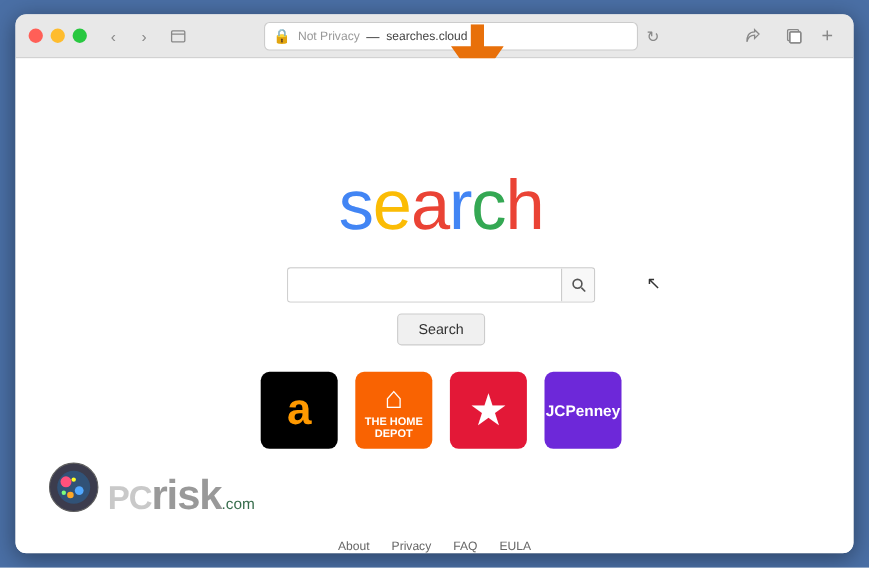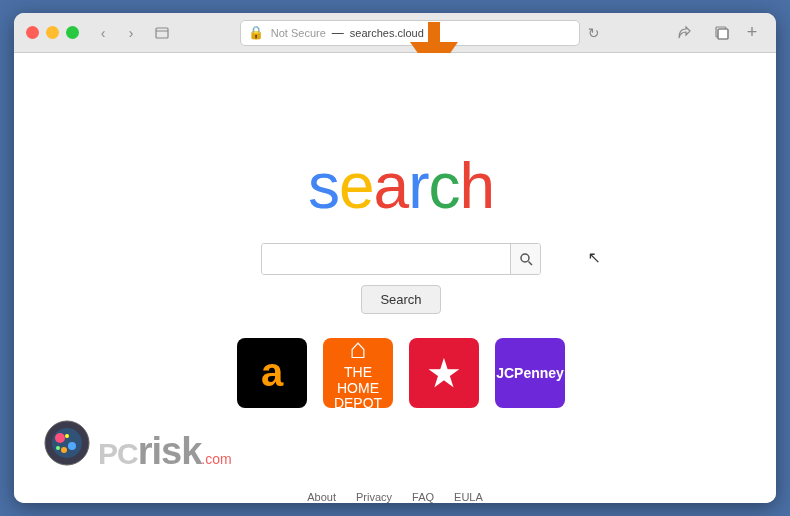"Not Secure" span.not-secure-text { text: Secure -> Privacy }
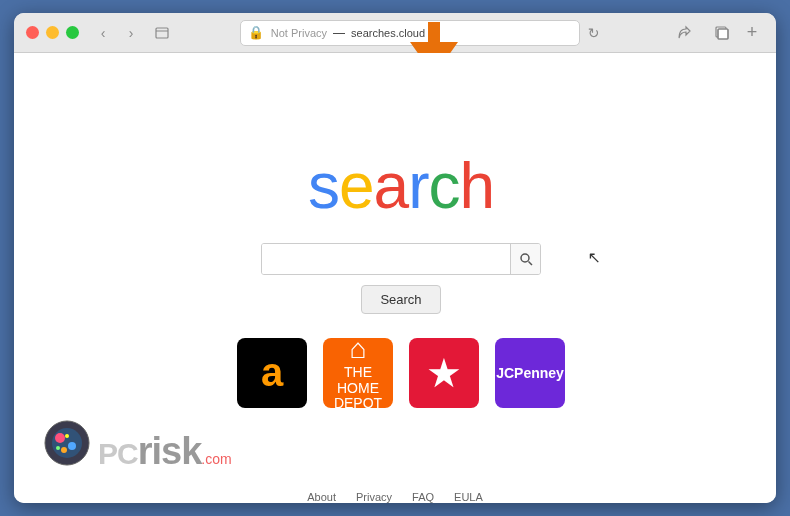"THE HOME" .homedepot-logo .hd-text { font-size: 14px -> 10px; font-weight: normal -> bold }
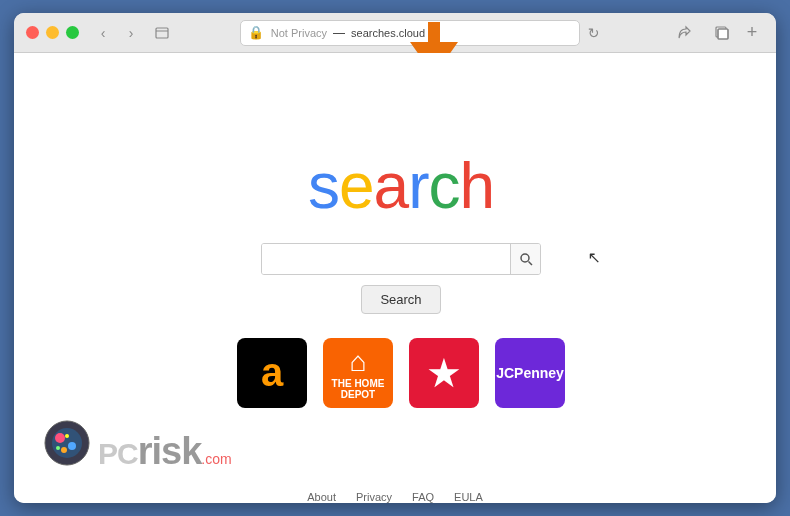".com" span { color: #ef4444 -> #14532d }
